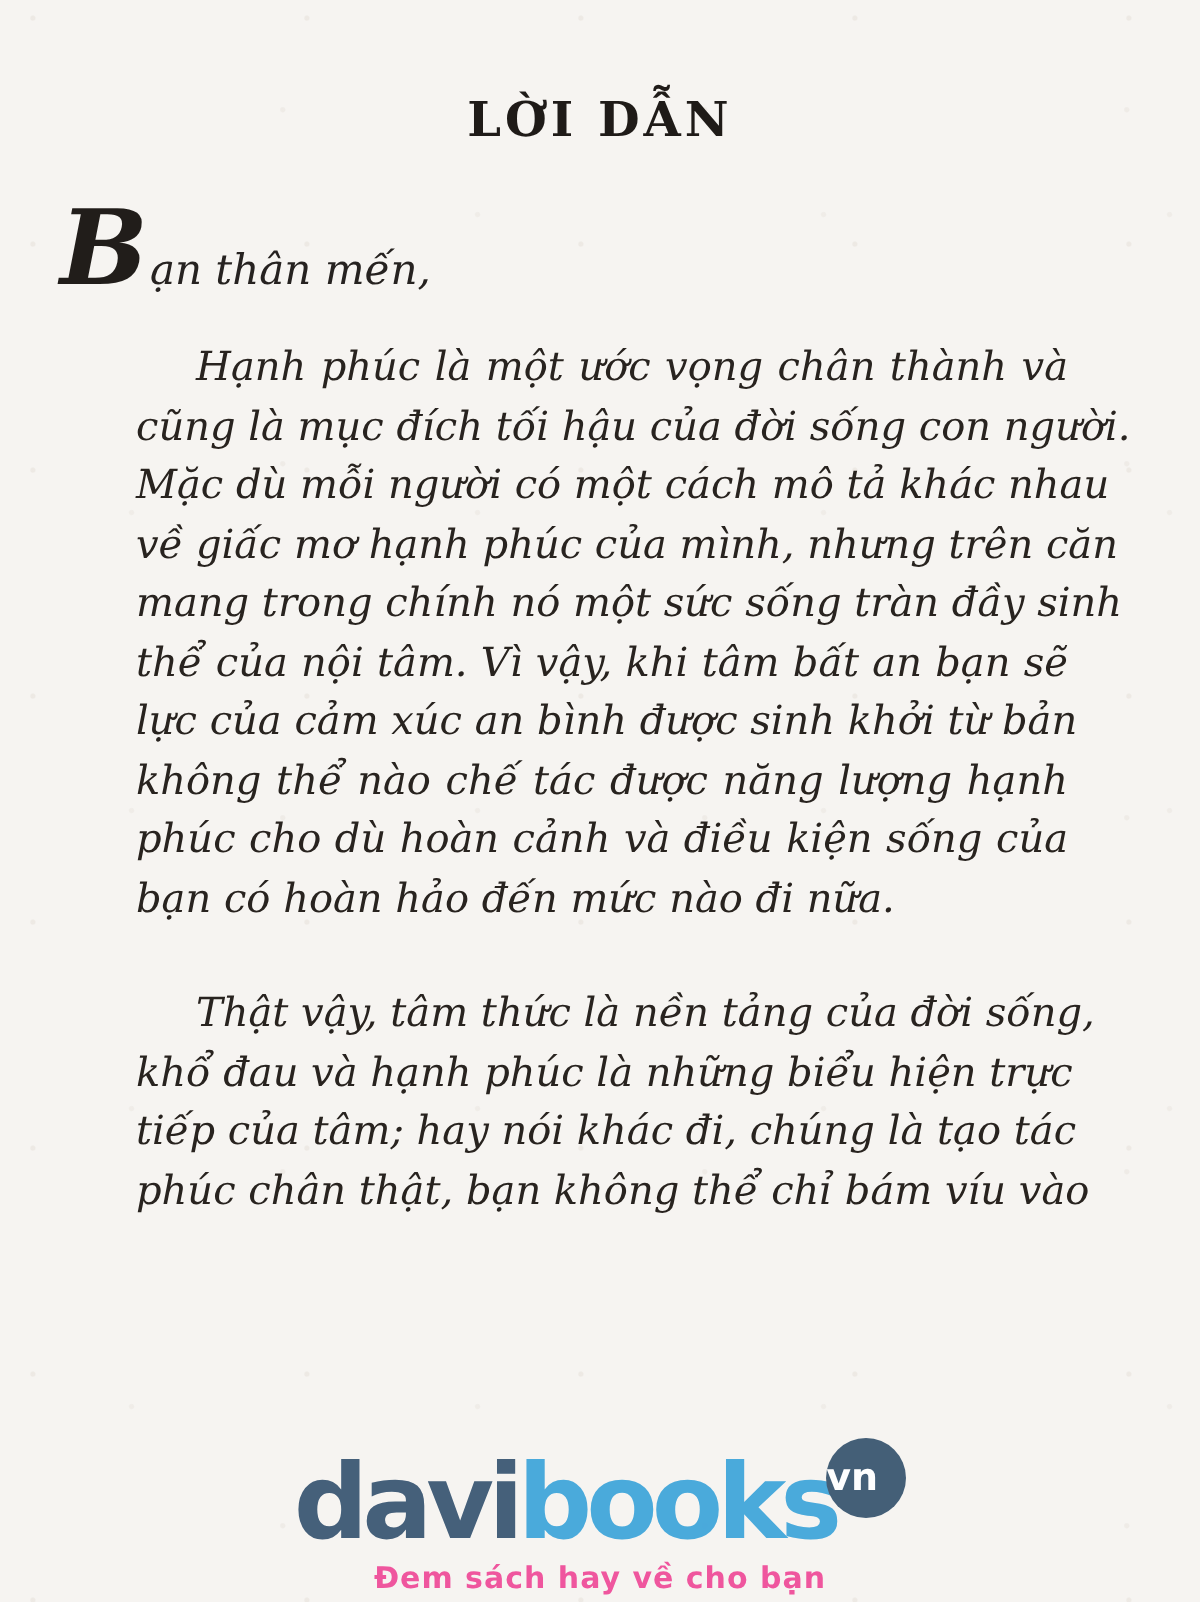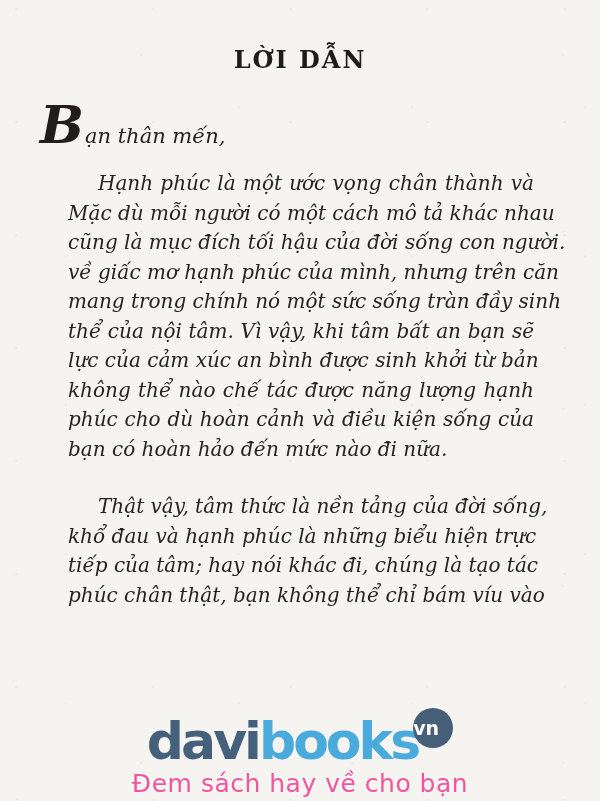"Bạn thân mến," .salutation { margin: 25px 66px 0 40px -> 25px 66px 0 30px }
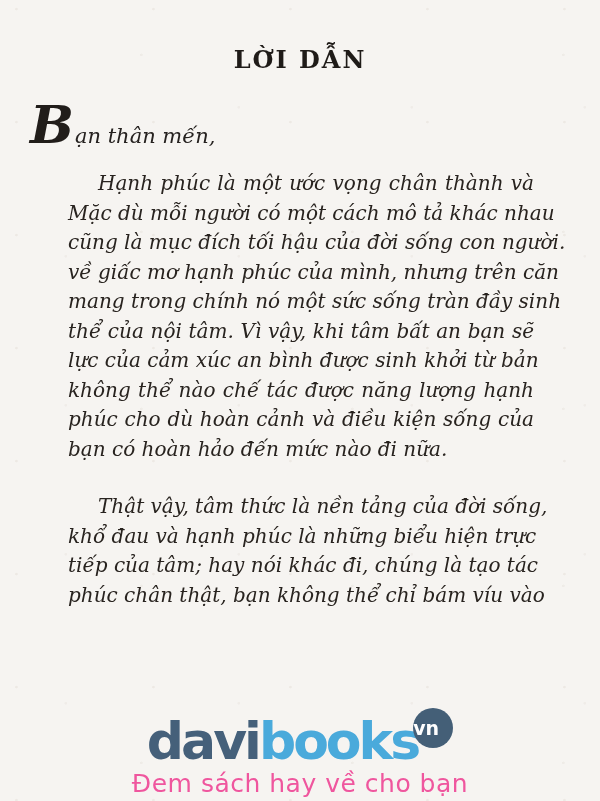"Mặc dù mỗi người có" div.line { order: before "cũng là mục đích tối" -> after "cũng là mục đích tối" }
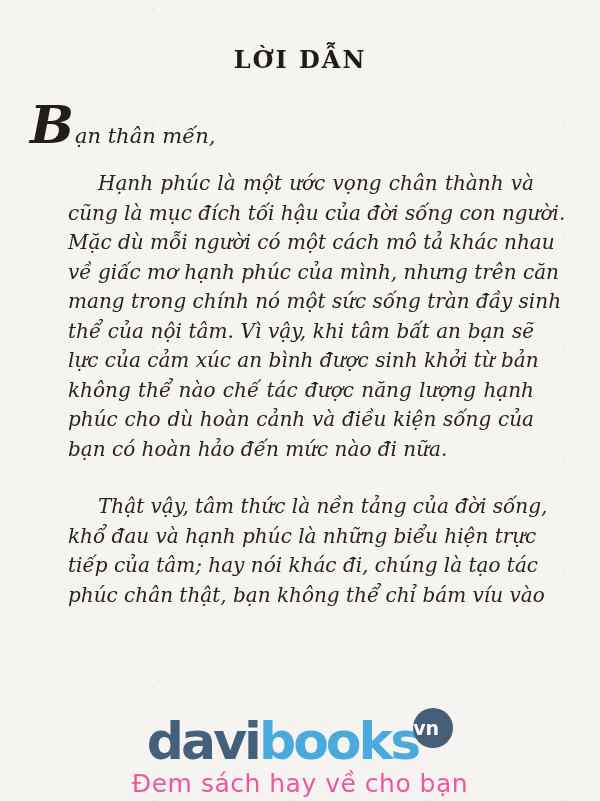"Đem sách hay về cho" .tagline { font-size: 25px -> 15px; font-weight: normal -> bold }
